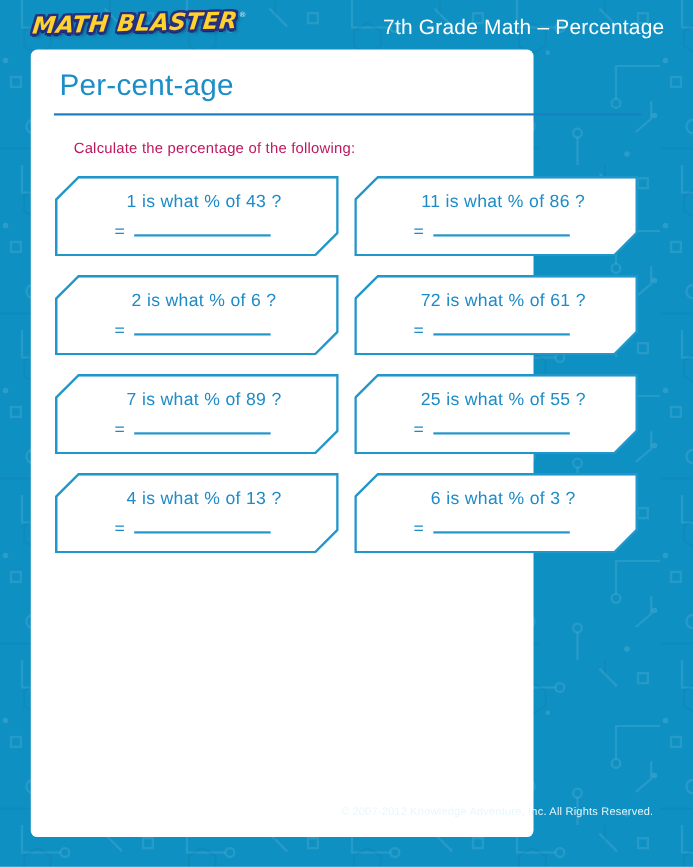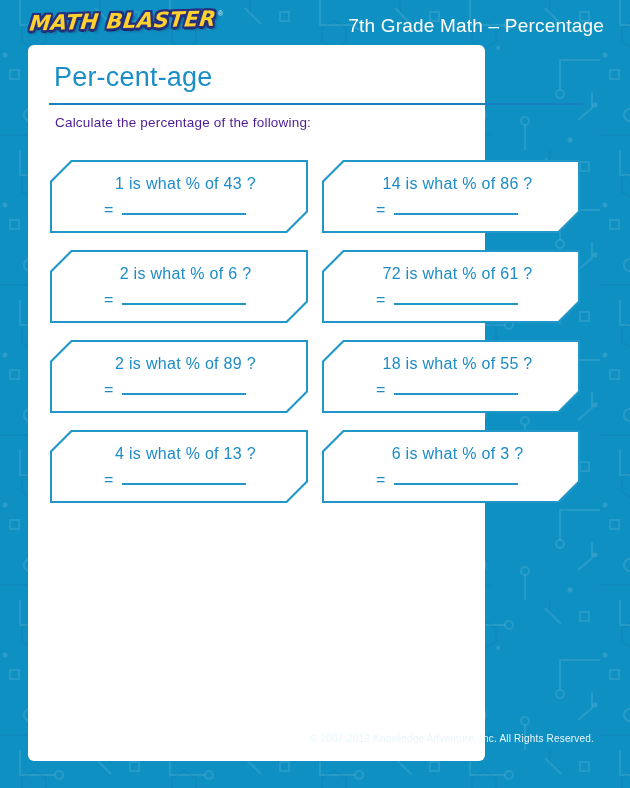"Calculate the percentage of the" .instruction { color: #4c1d95 -> #be185d; margin: 0 -> 12px }
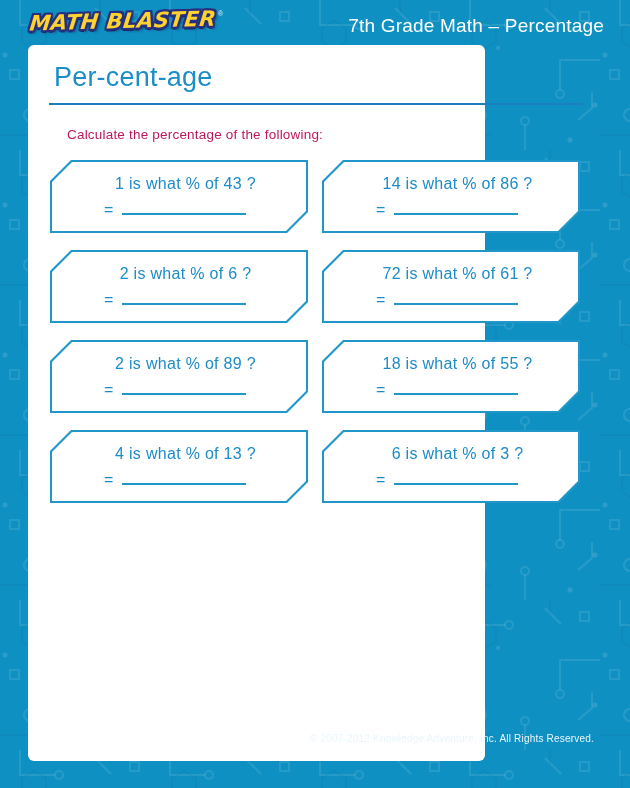"14 is what % of" div.q { text: 14 -> 11 }
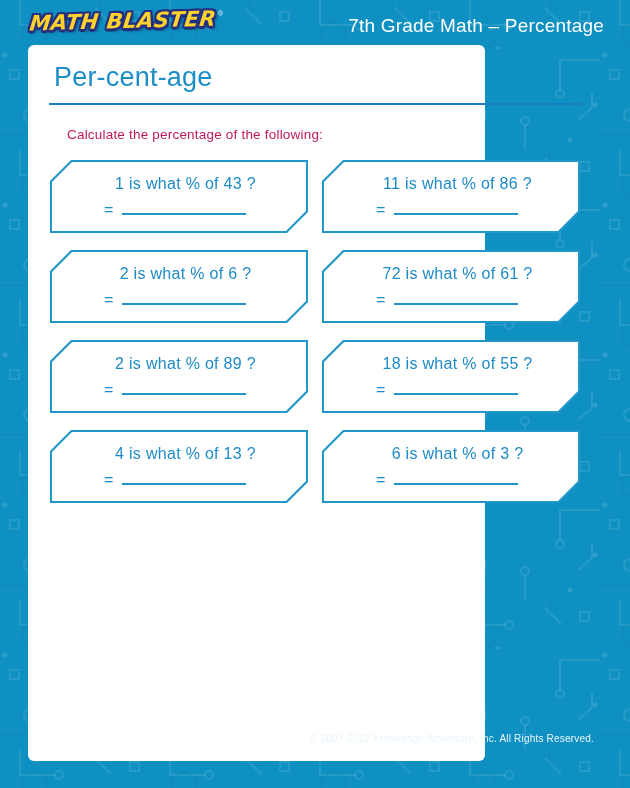"2 is what % of 89" div.q { text: 2 -> 7 }
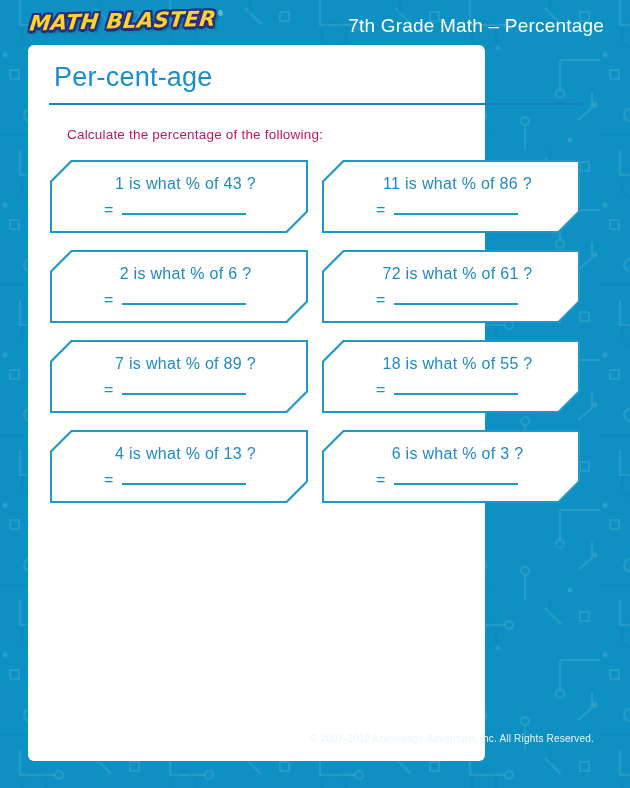"18 is what % of" div.q { text: 18 -> 25 }
